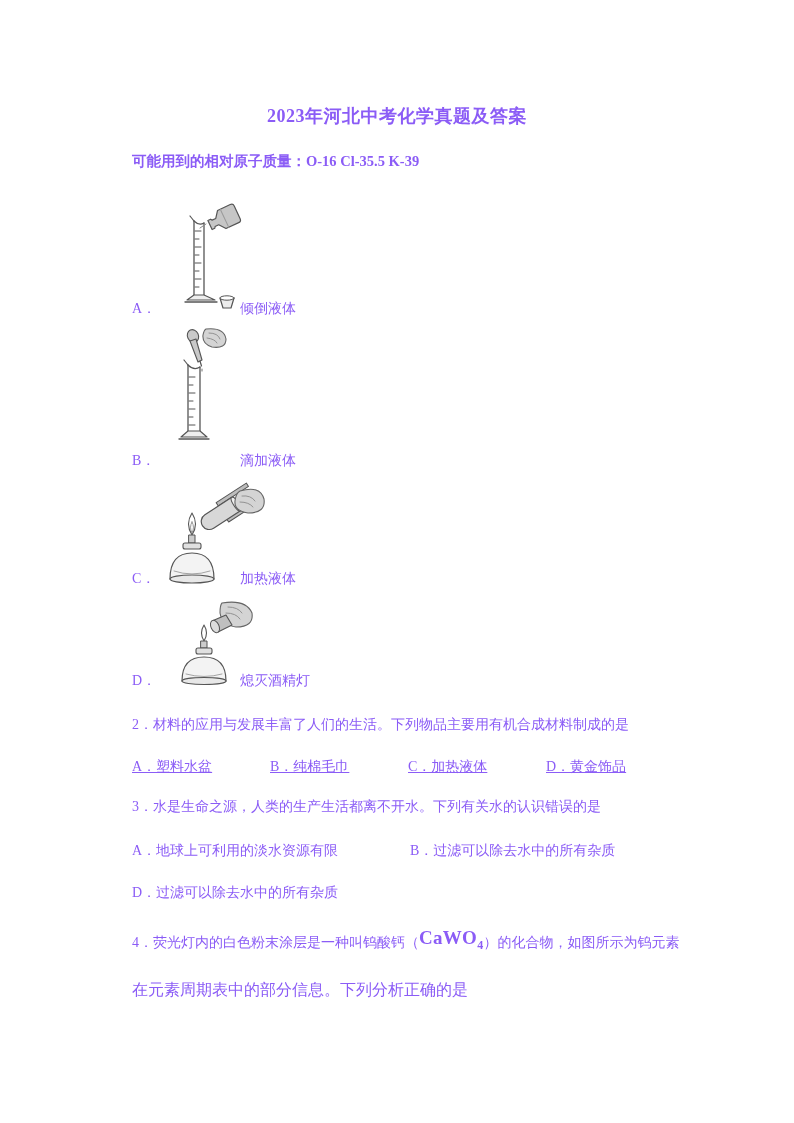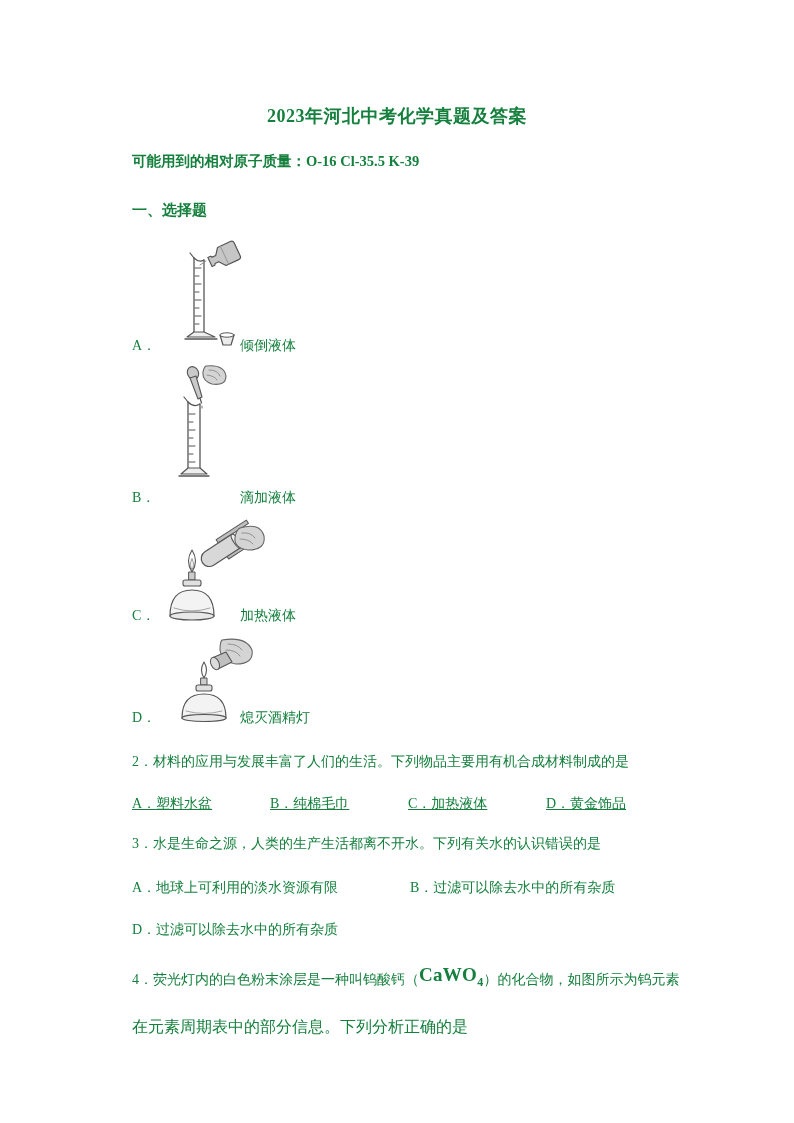"2023年河北中考化学真题及答案" .page { color: #15803d -> #8b5cf6 }
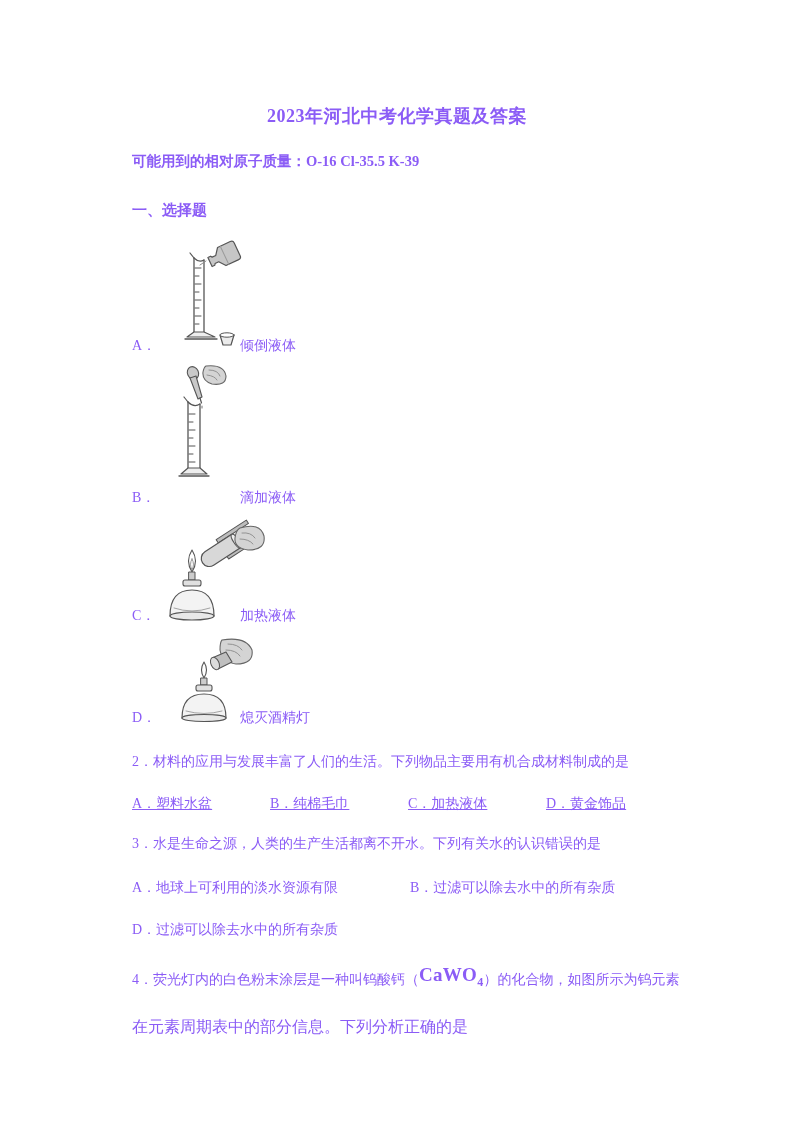"一、选择题" div.section { html: <div>一、选择题</div> -> none }
